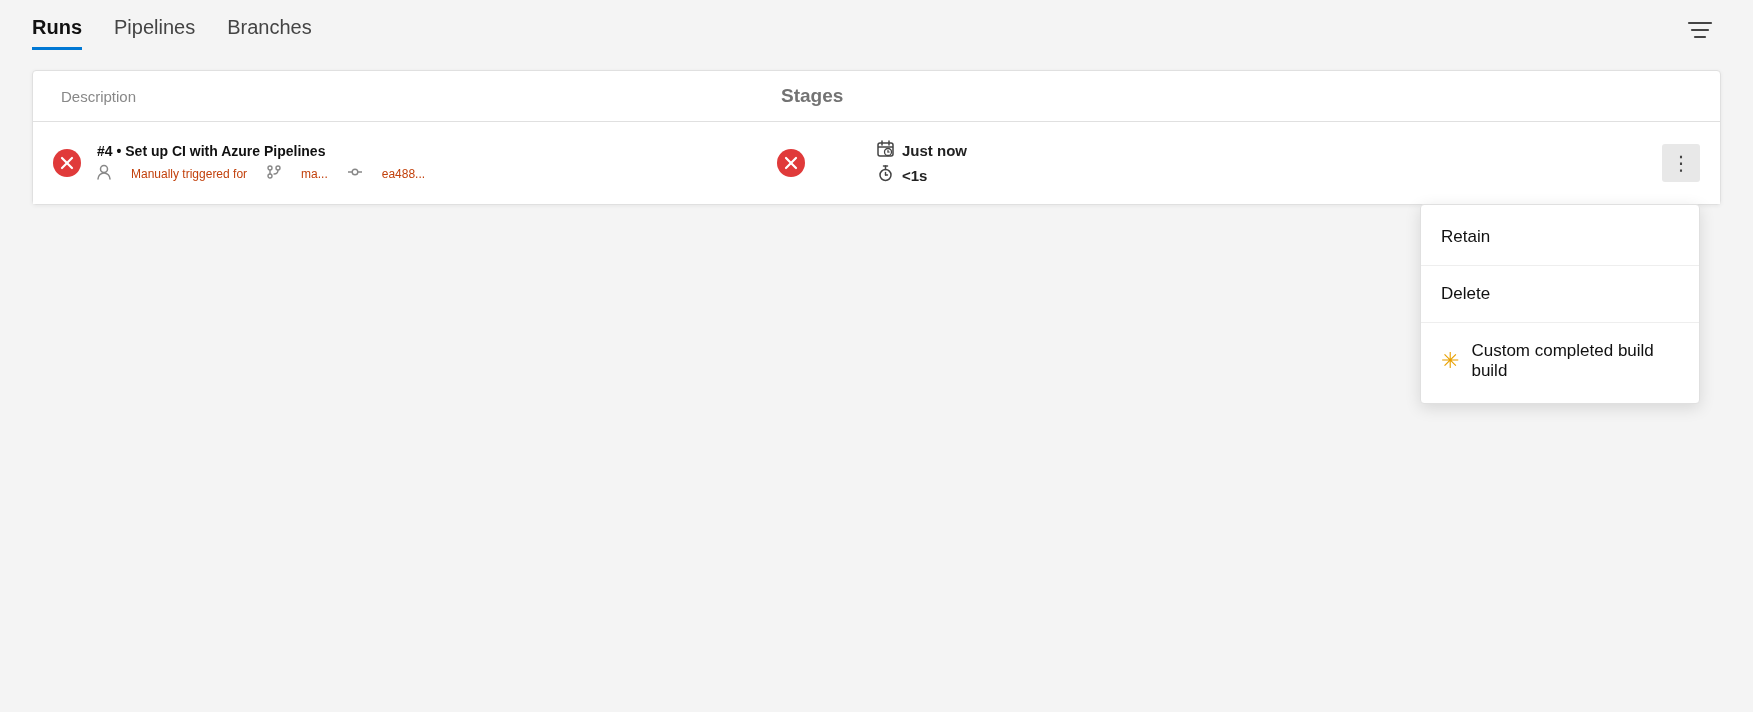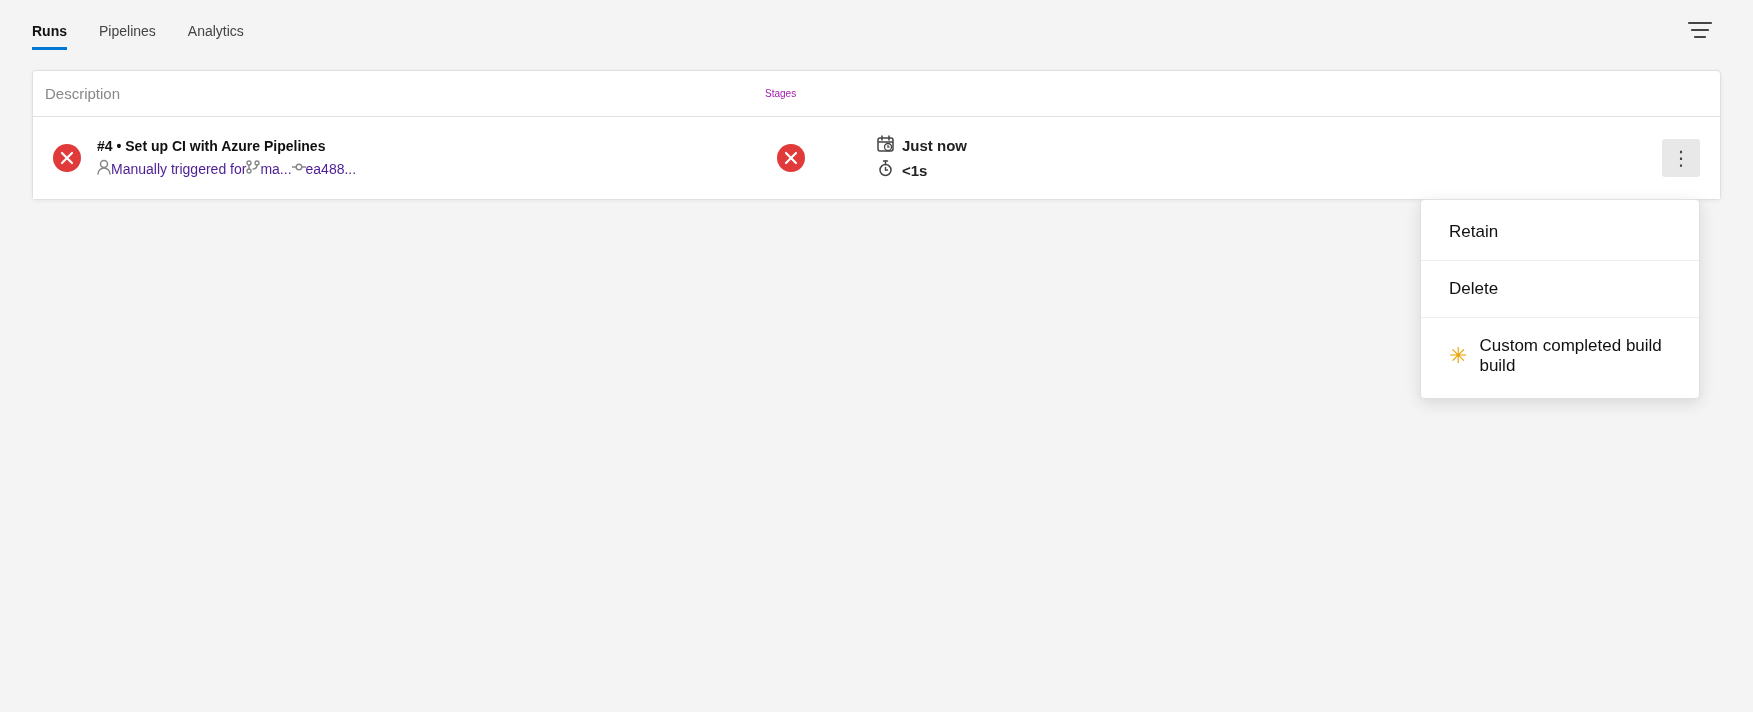"Runs" .tab { font-size: 14px -> 20px }
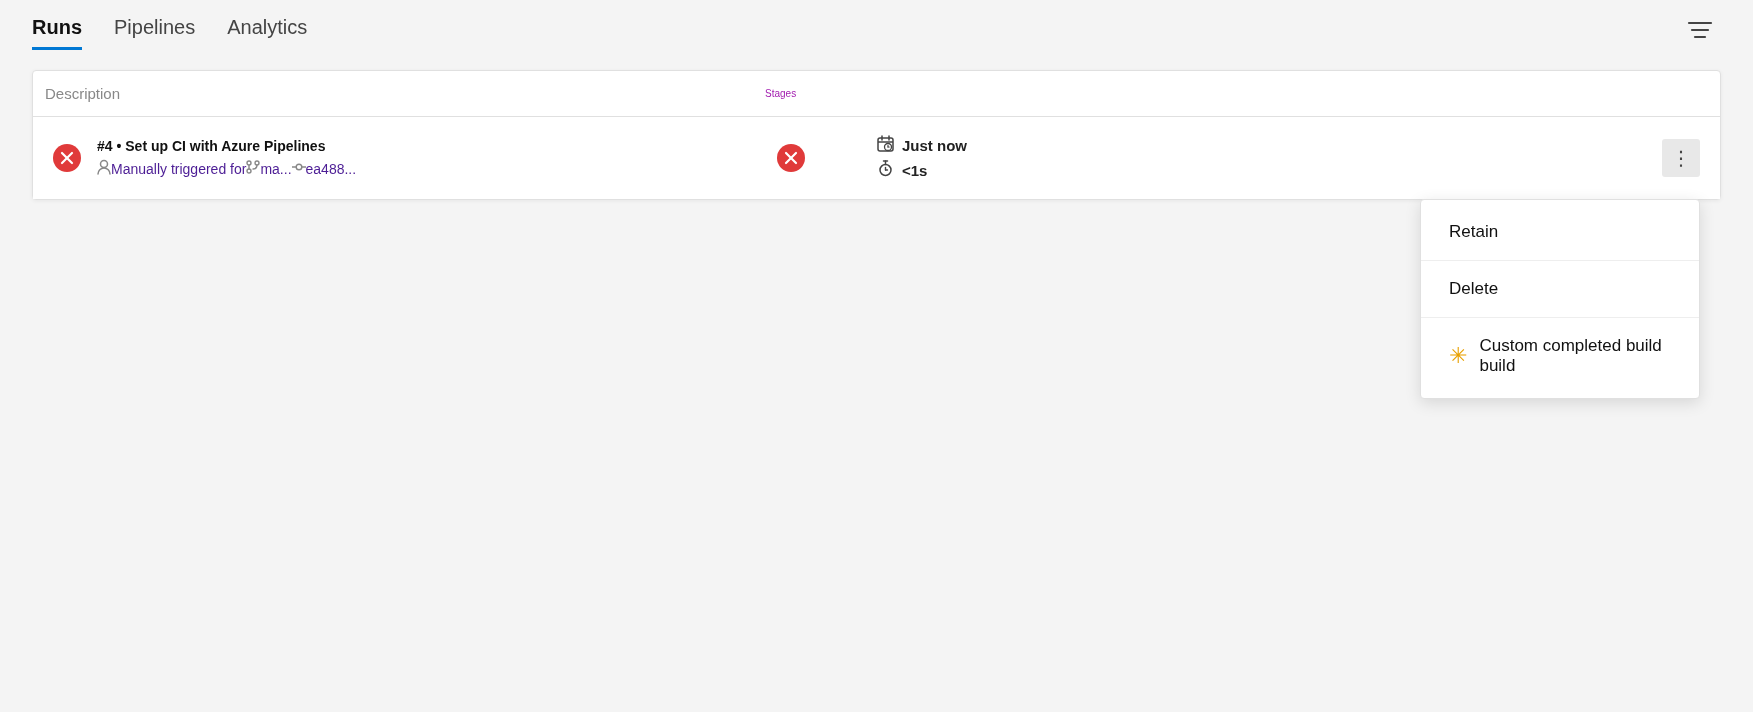"Analytics" span { text: Analytics -> Branches }
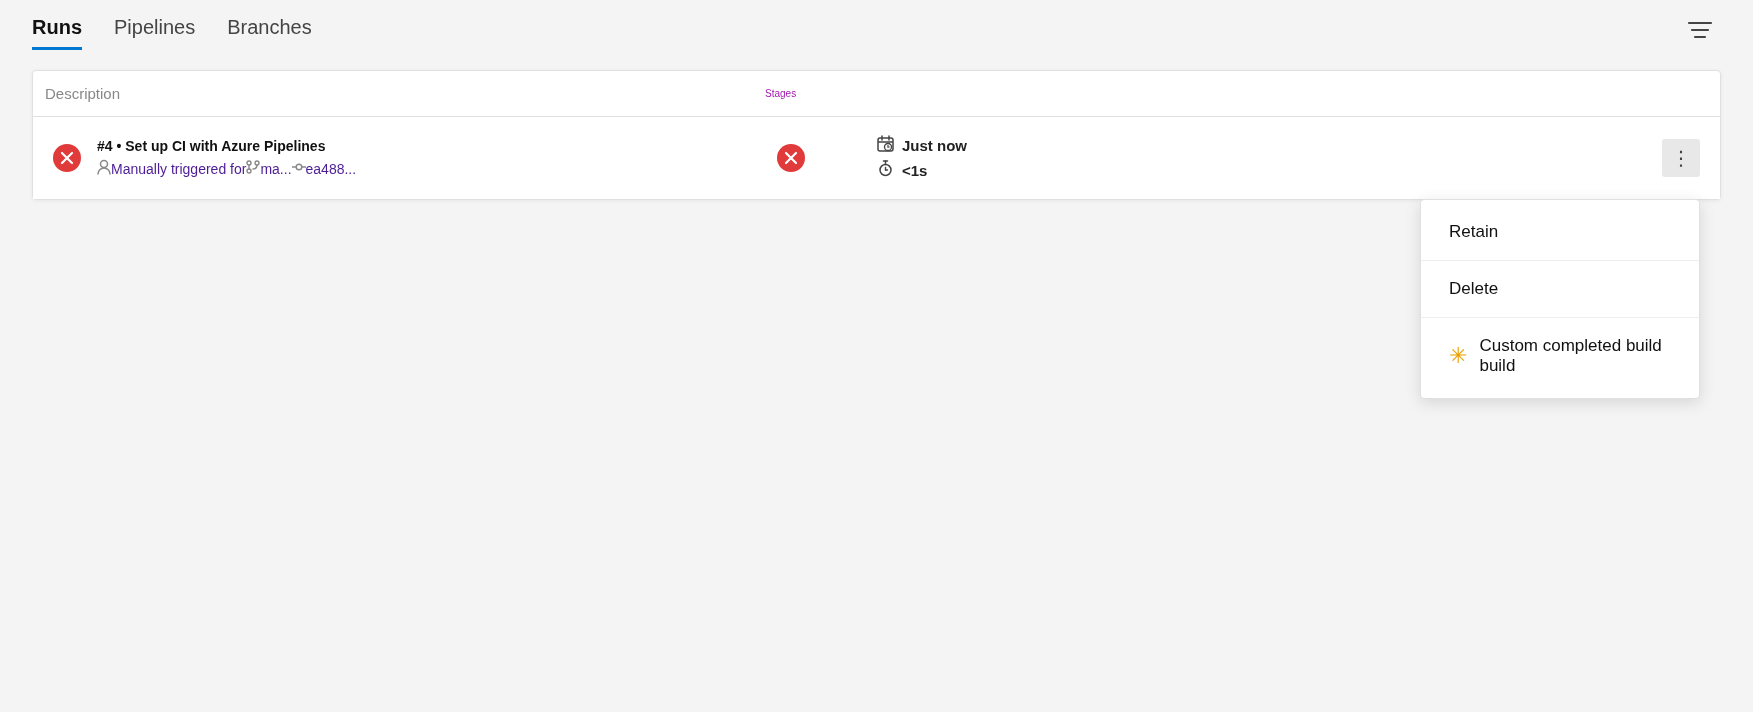"Description" .table-header { padding: 14px 12px -> 14px 28px }
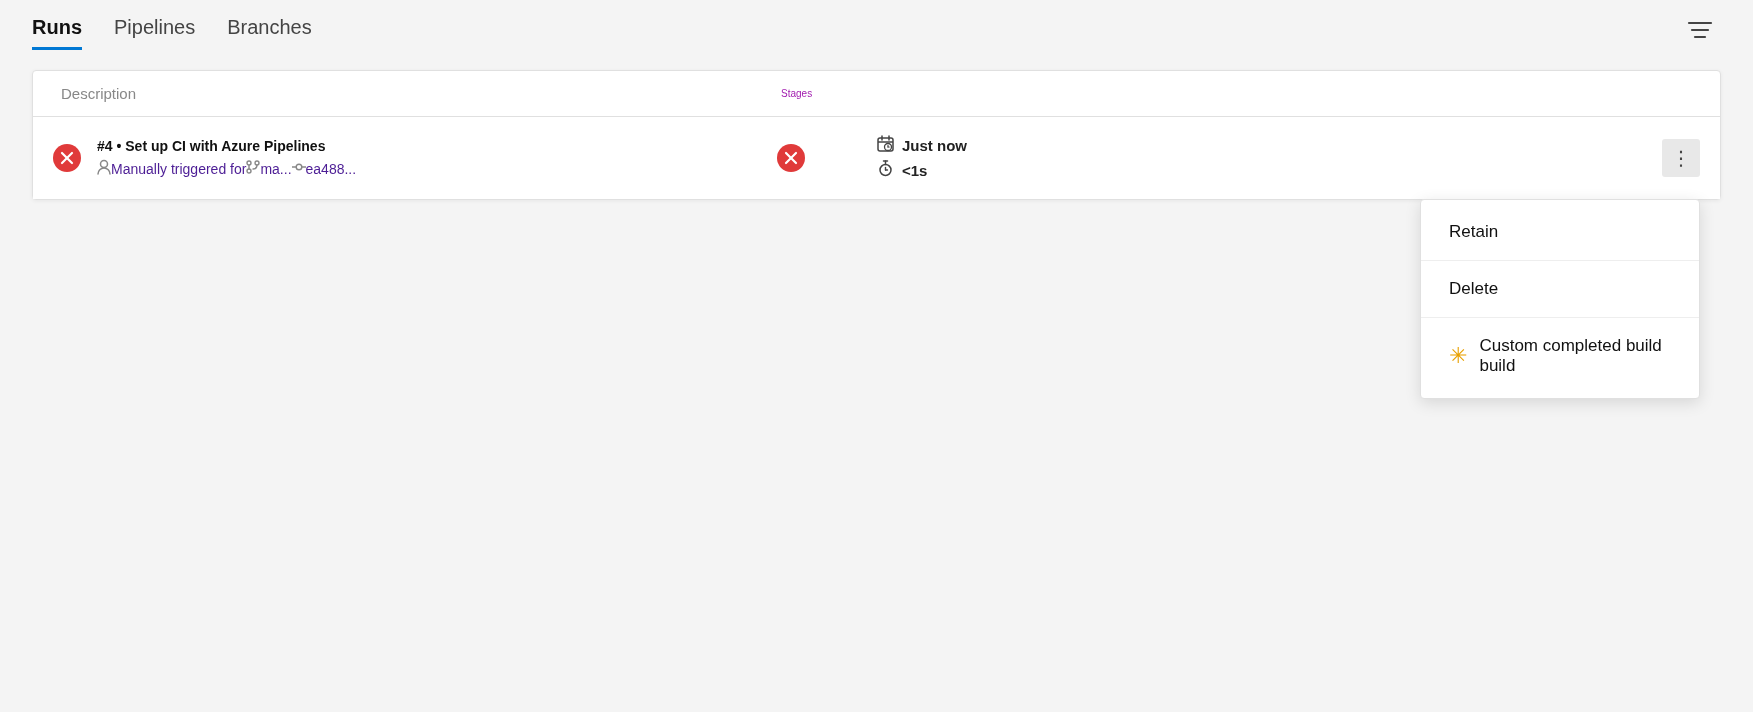"Stages" .col-stages { color: #a21caf -> #737373; font-size: 10px -> 19px; font-weight: none -> bold }
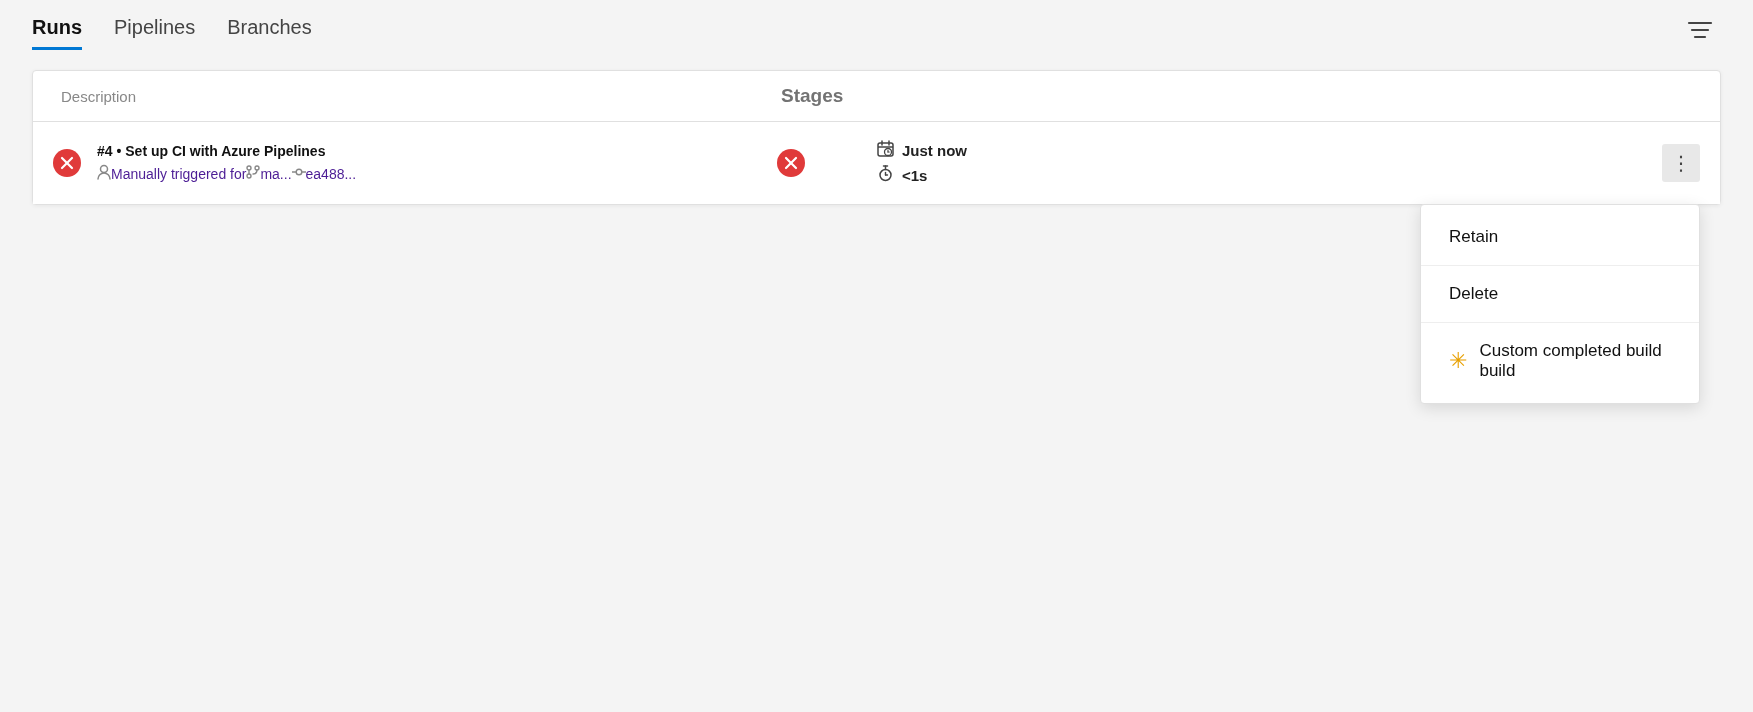"Manually triggered for" .run-meta { color: #4c1d95 -> #c2410c; font-size: 14px -> 12px; gap: 0 -> 20px }
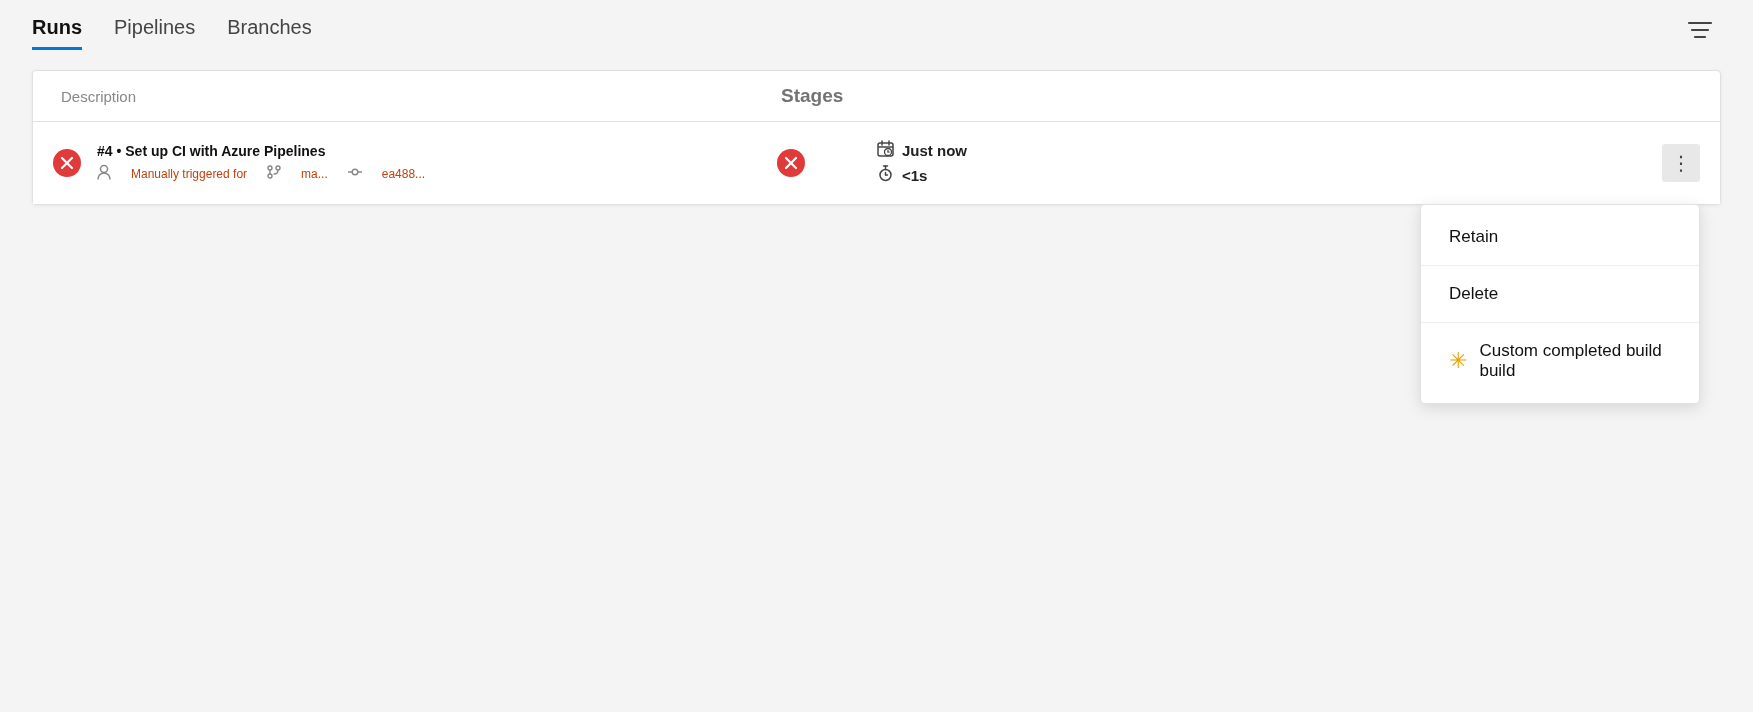"Retain" .context-menu-item { padding: 14px 28px -> 14px 20px }
